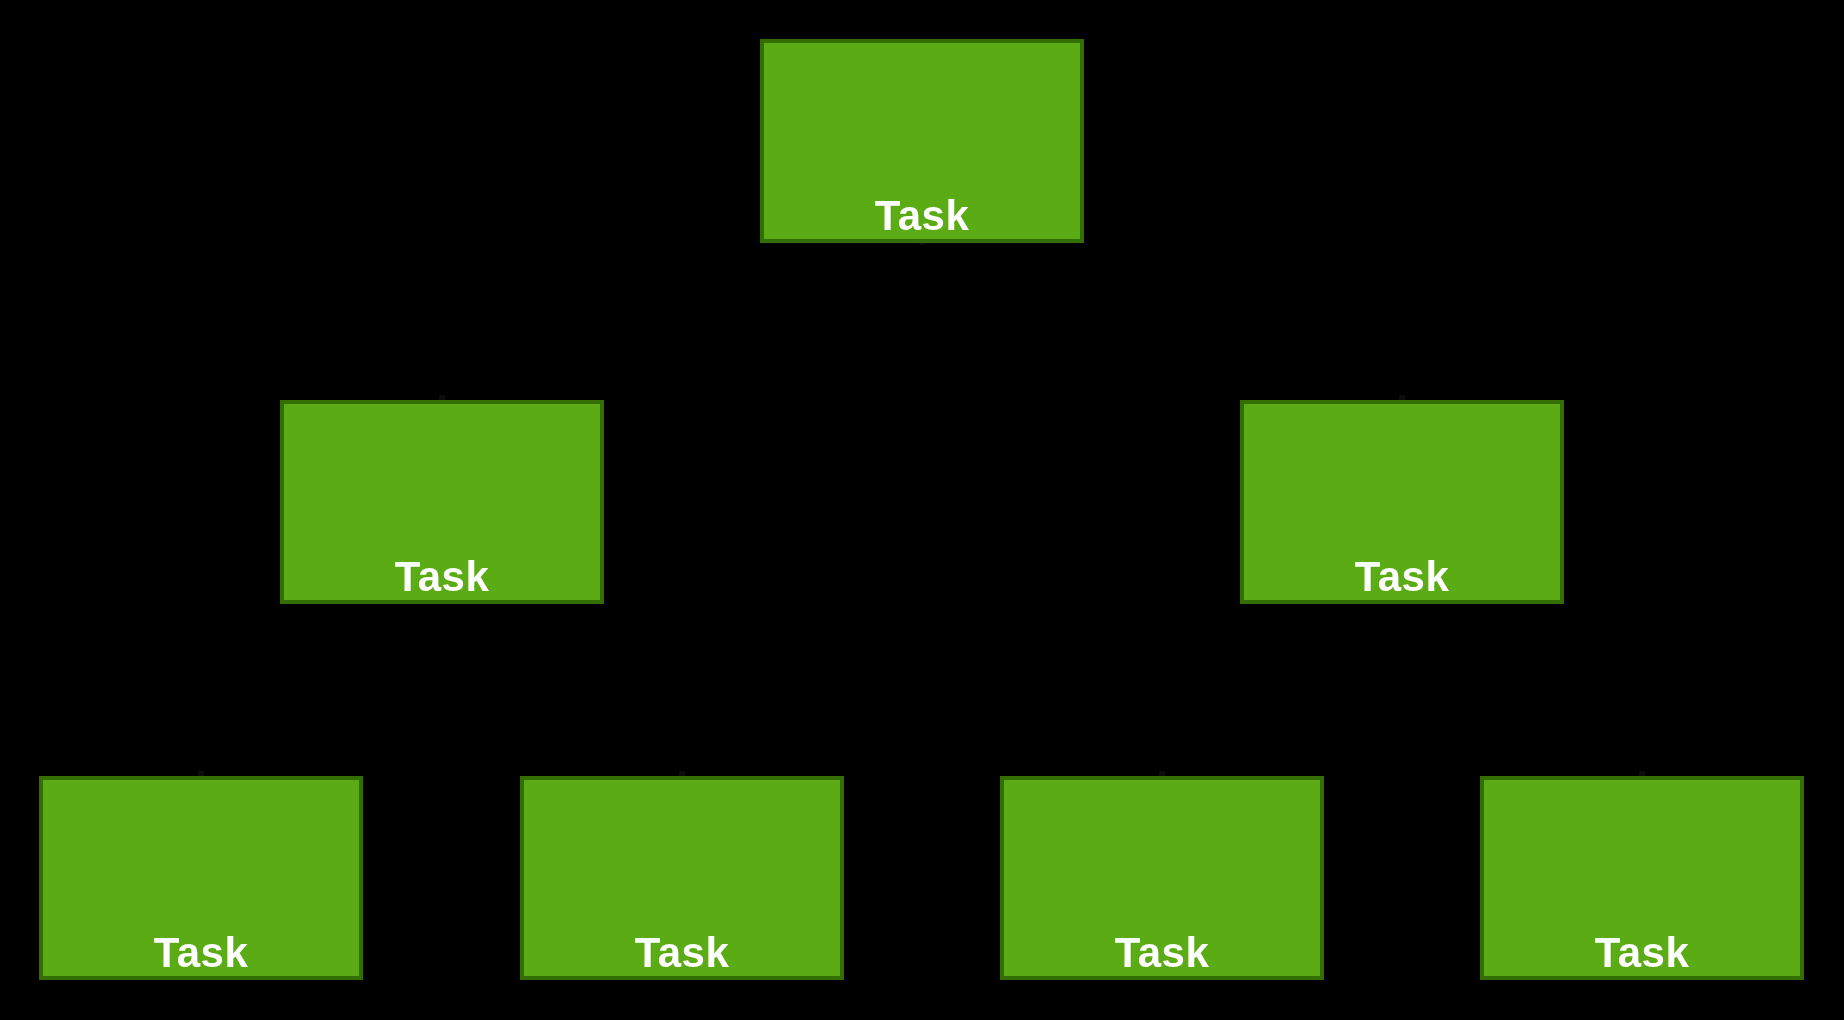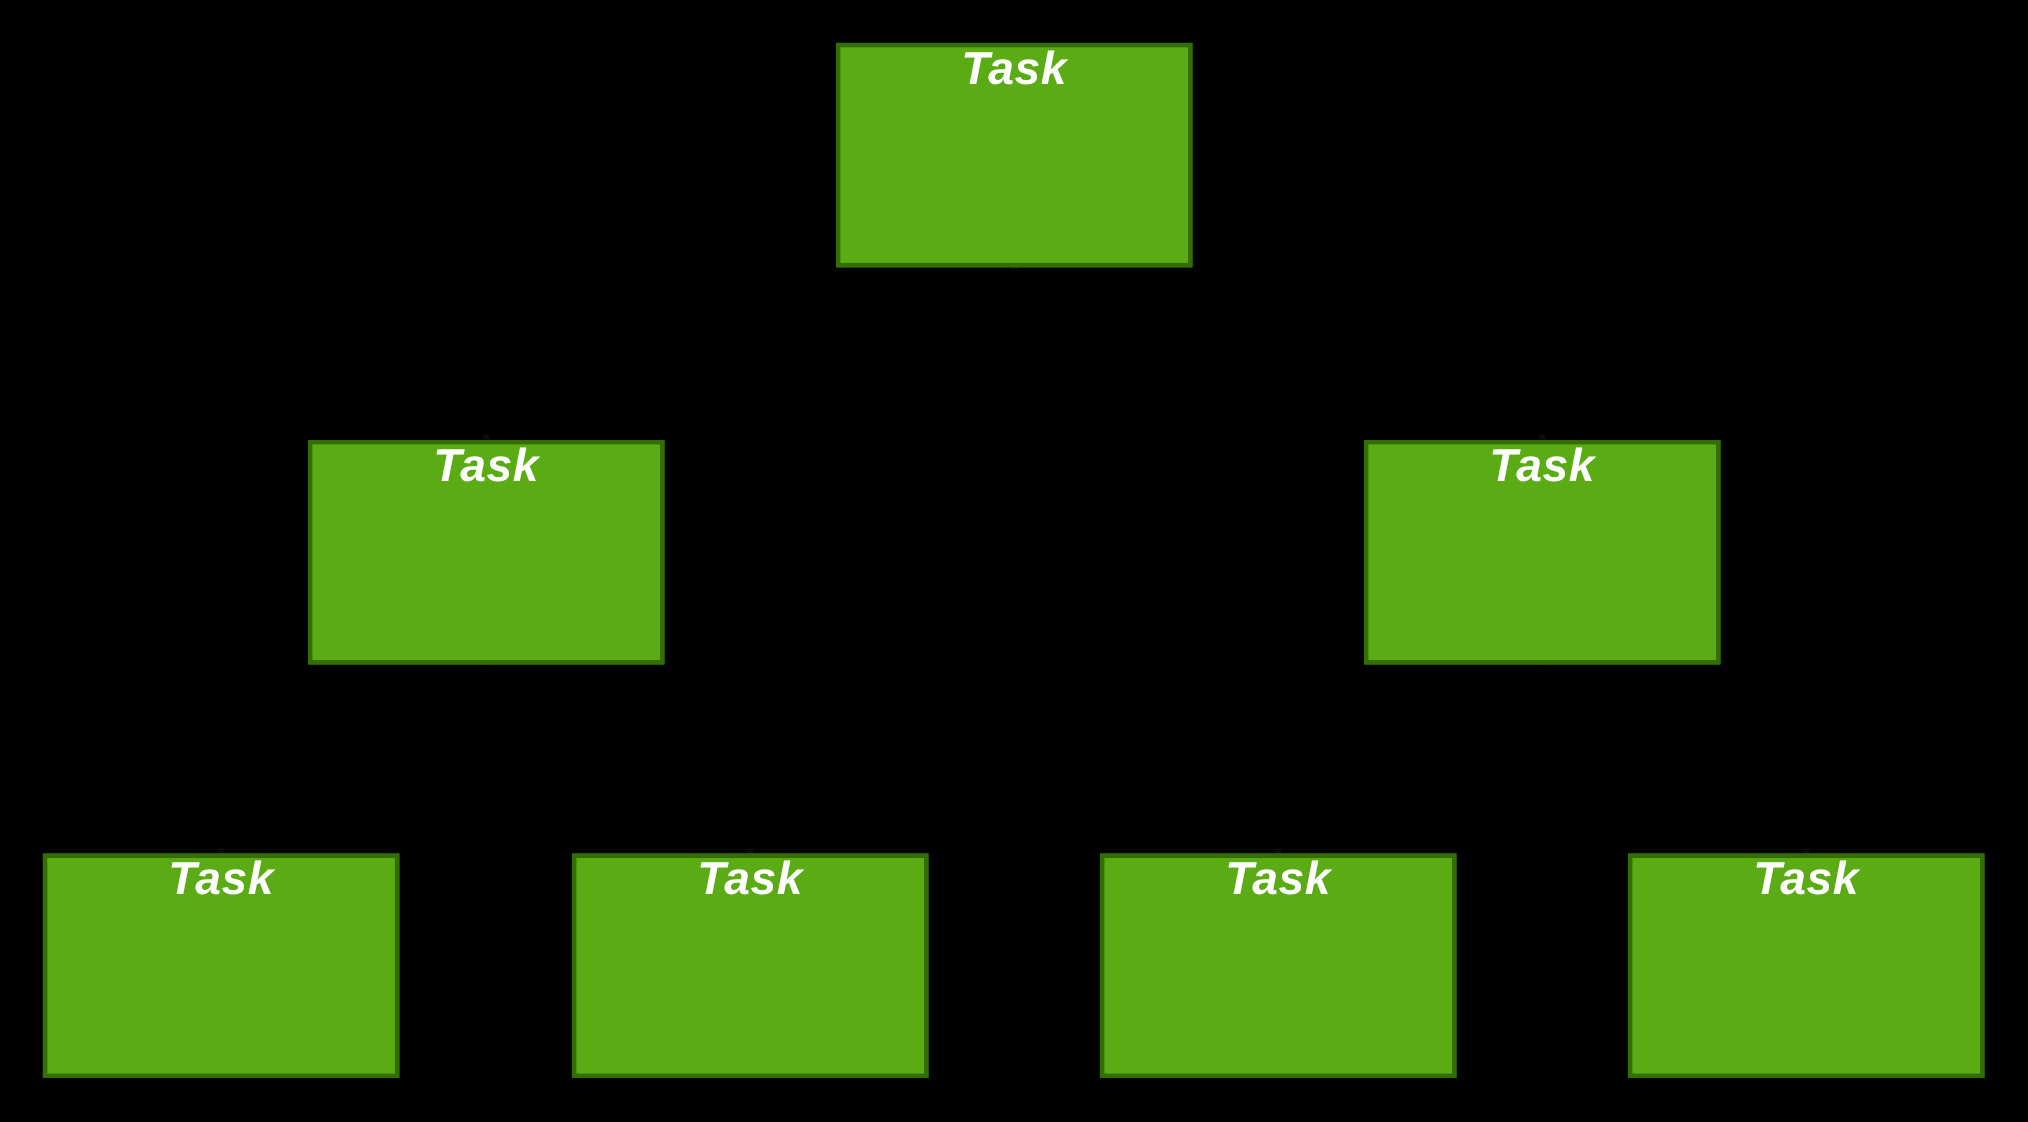"Task" .node { align-items: flex-start -> flex-end; font-style: italic -> none }
